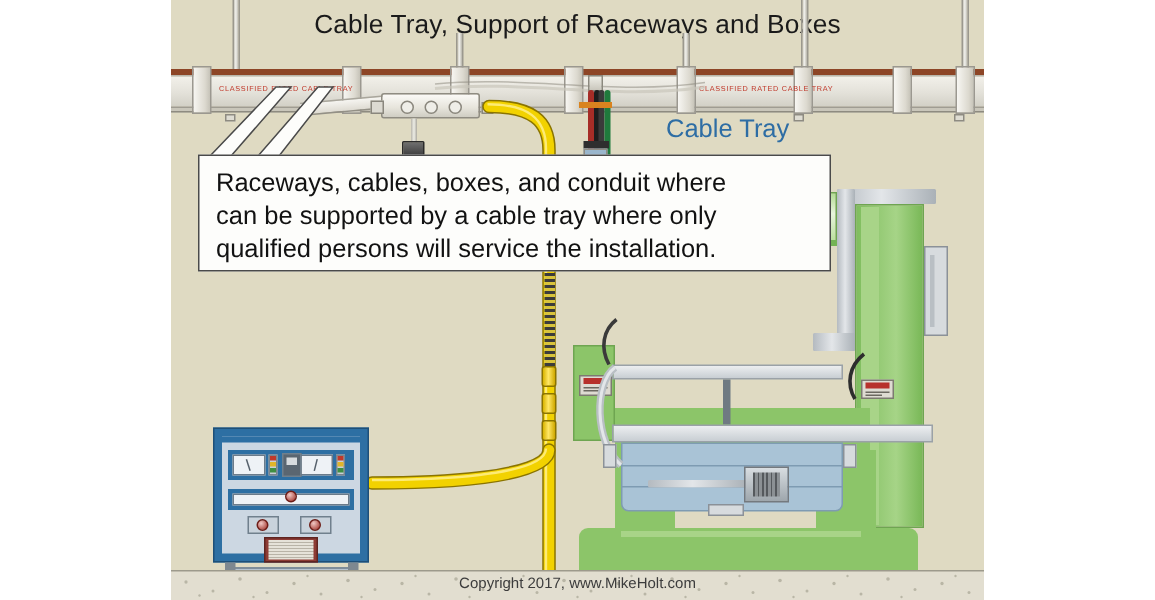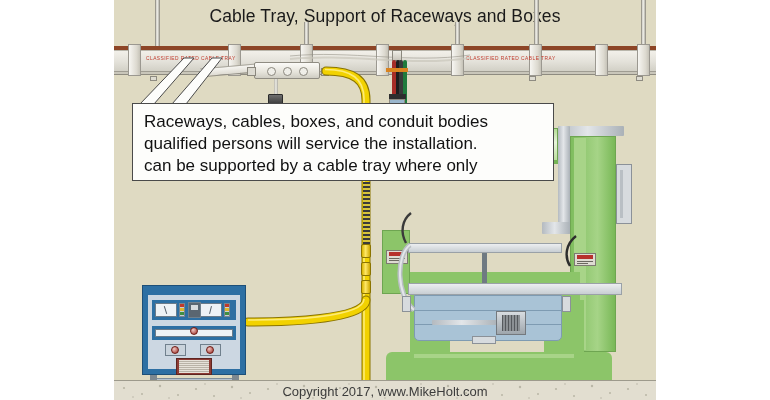"Cable Tray" div.ct-label { html: none -> <div>Cable Tray</div> }
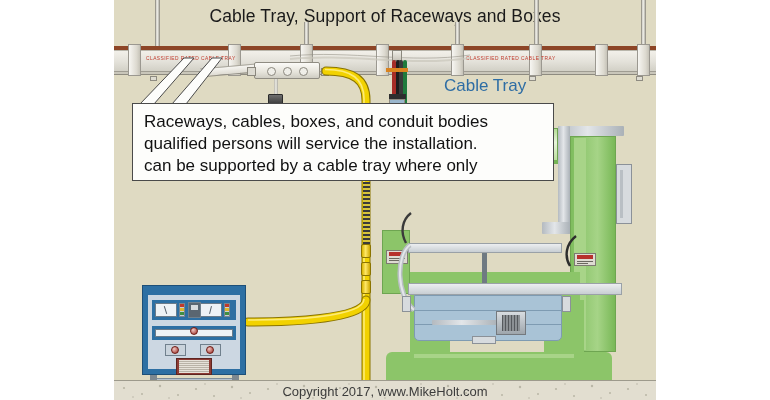"Raceways, cables, boxes, and conduit" div { text: bodies -> where }
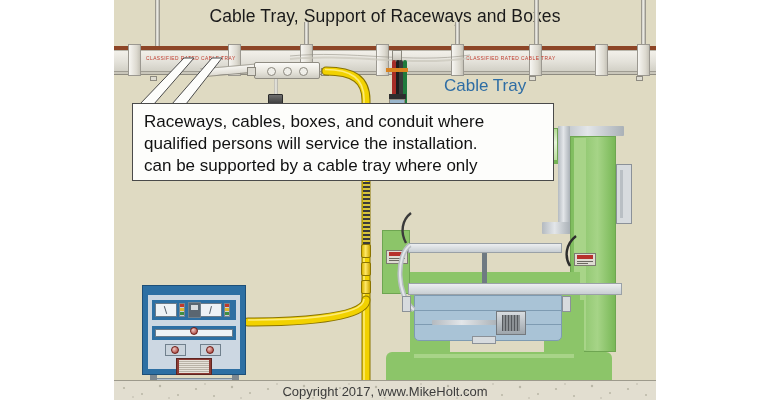"qualified persons will service the" div { order: before "can be supported by a" -> after "can be supported by a" }
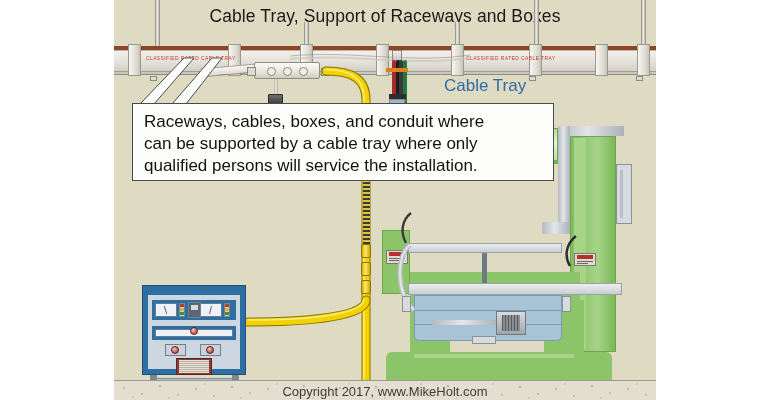"Copyright 2017, www.MikeHolt.com" .copyright { font-size: 13px -> 10px }
